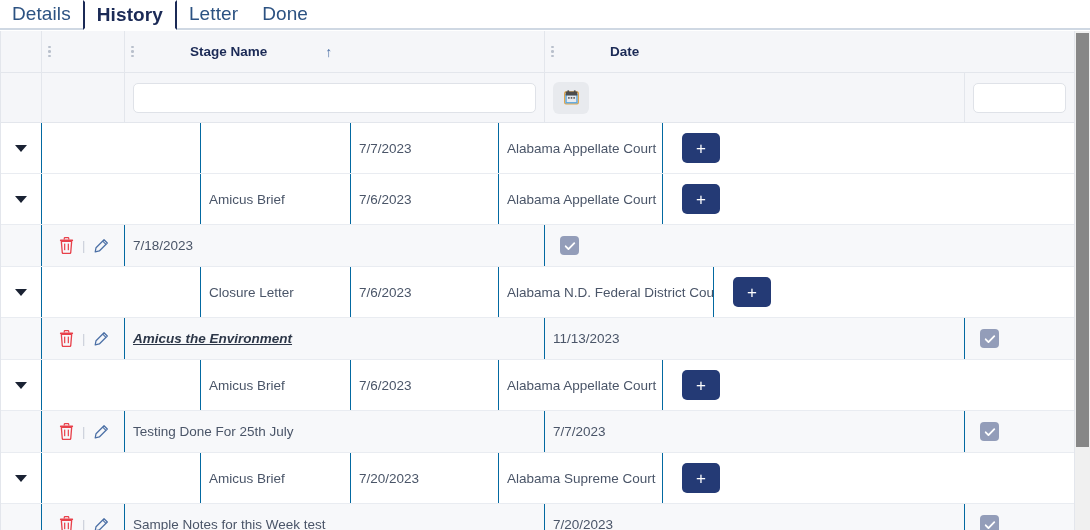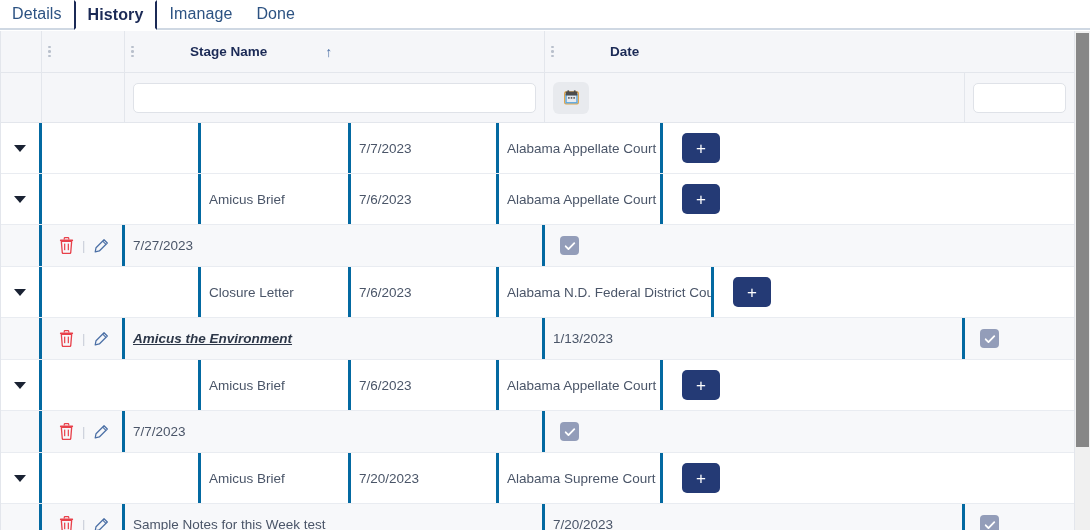"Details" .tab { font-size: 16px -> 19px }
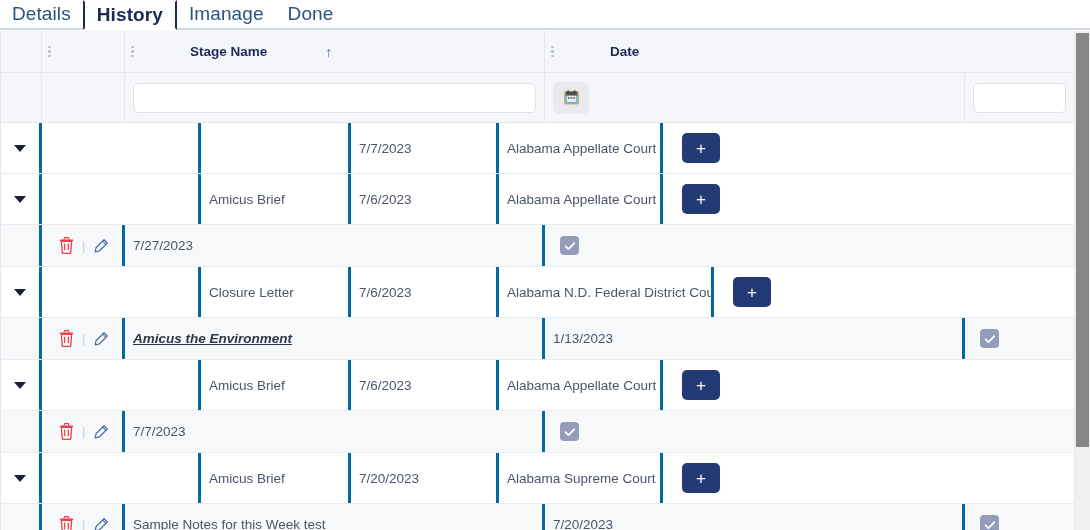"Imanage" div.tab { text: Imanage -> Letter }
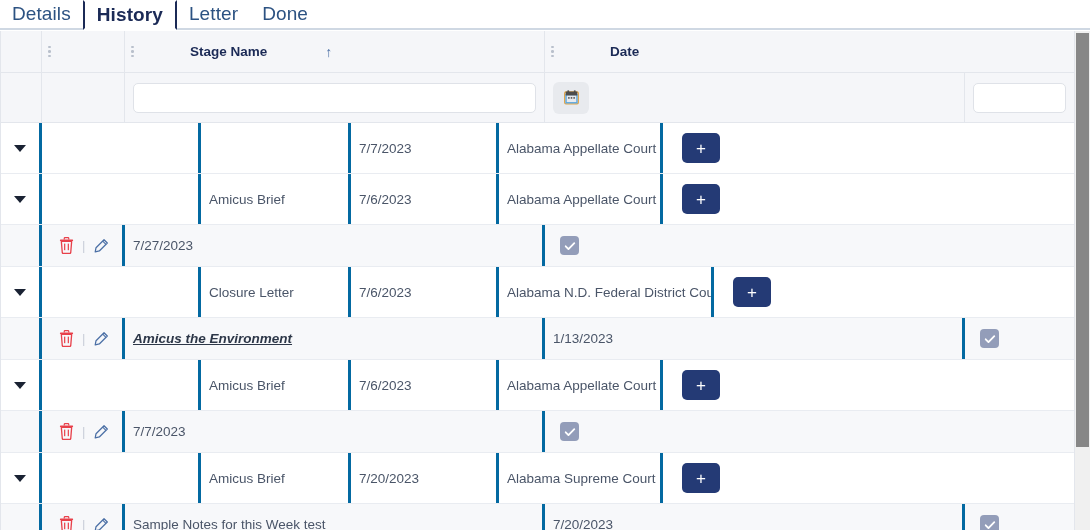"7/7/2023" .cell { border-right: 3px solid #0369a1 -> 1px solid #0369a1 }
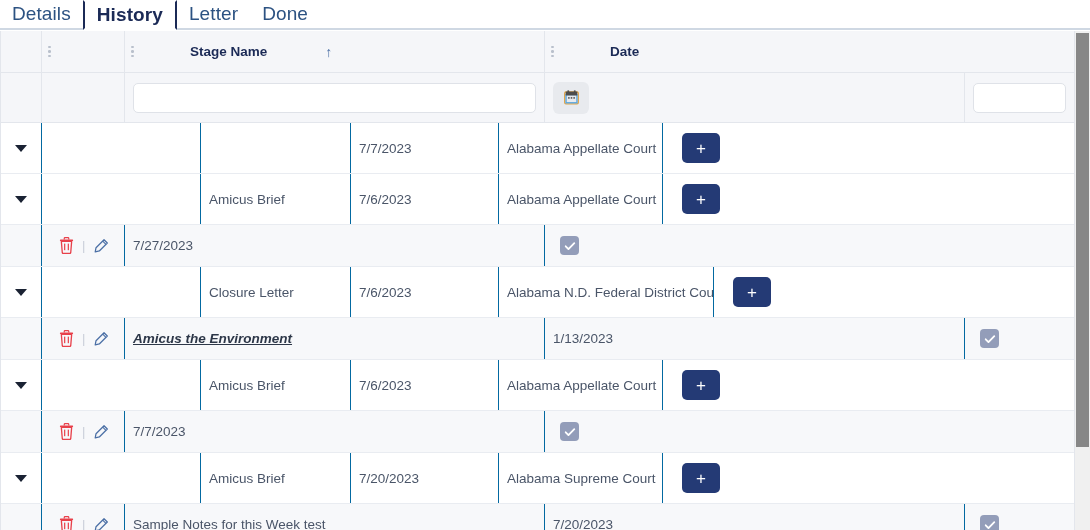"7/27/2023" div.cell { text: 7/27/2023 -> 7/18/2023 }
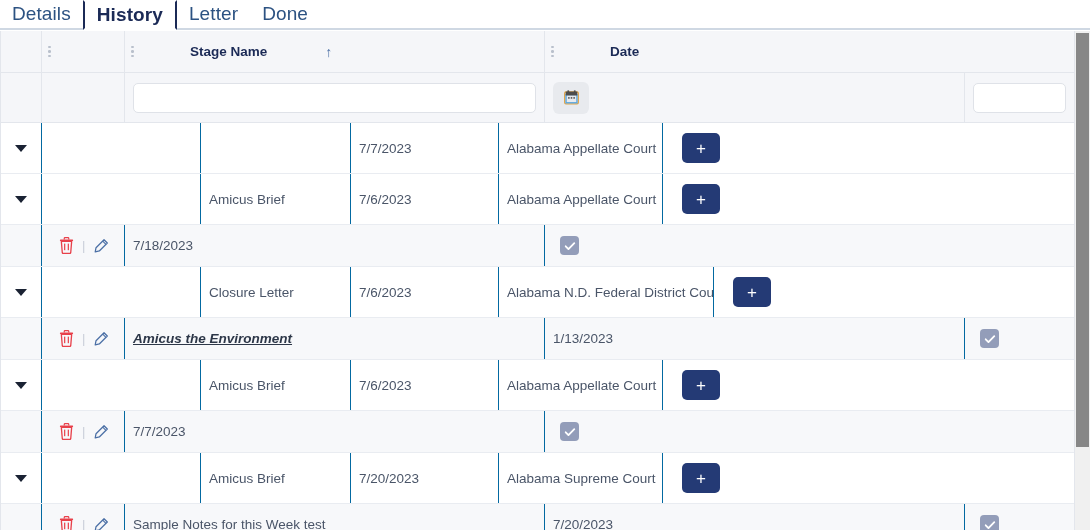"1/13/2023" div.cell { text: 1/13/2023 -> 11/13/2023 }
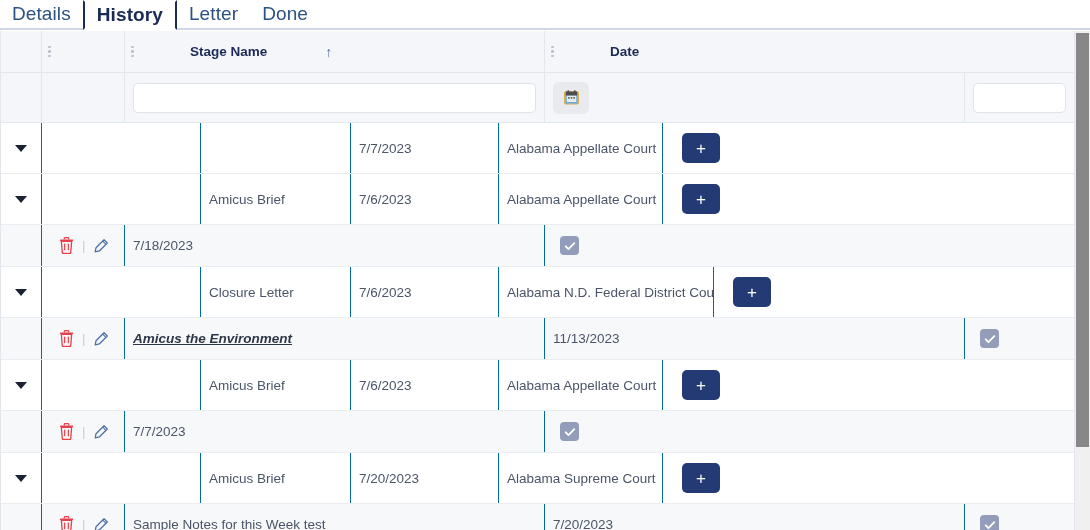"Testing Done For 25th July" div.cell { html: none -> <div> <span>Testing Done For 25th July</span> </div> }
